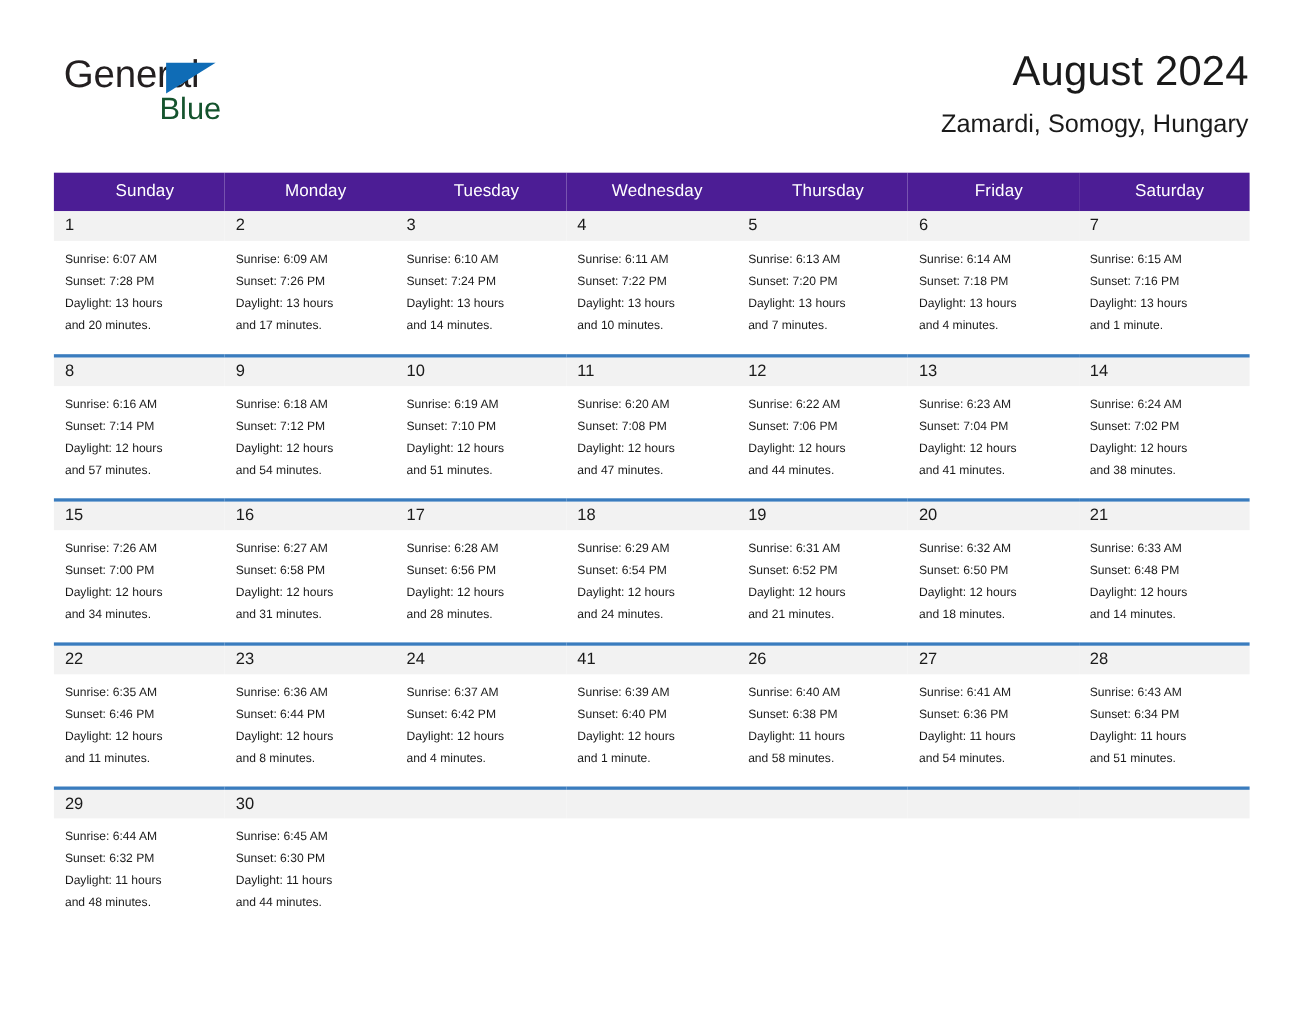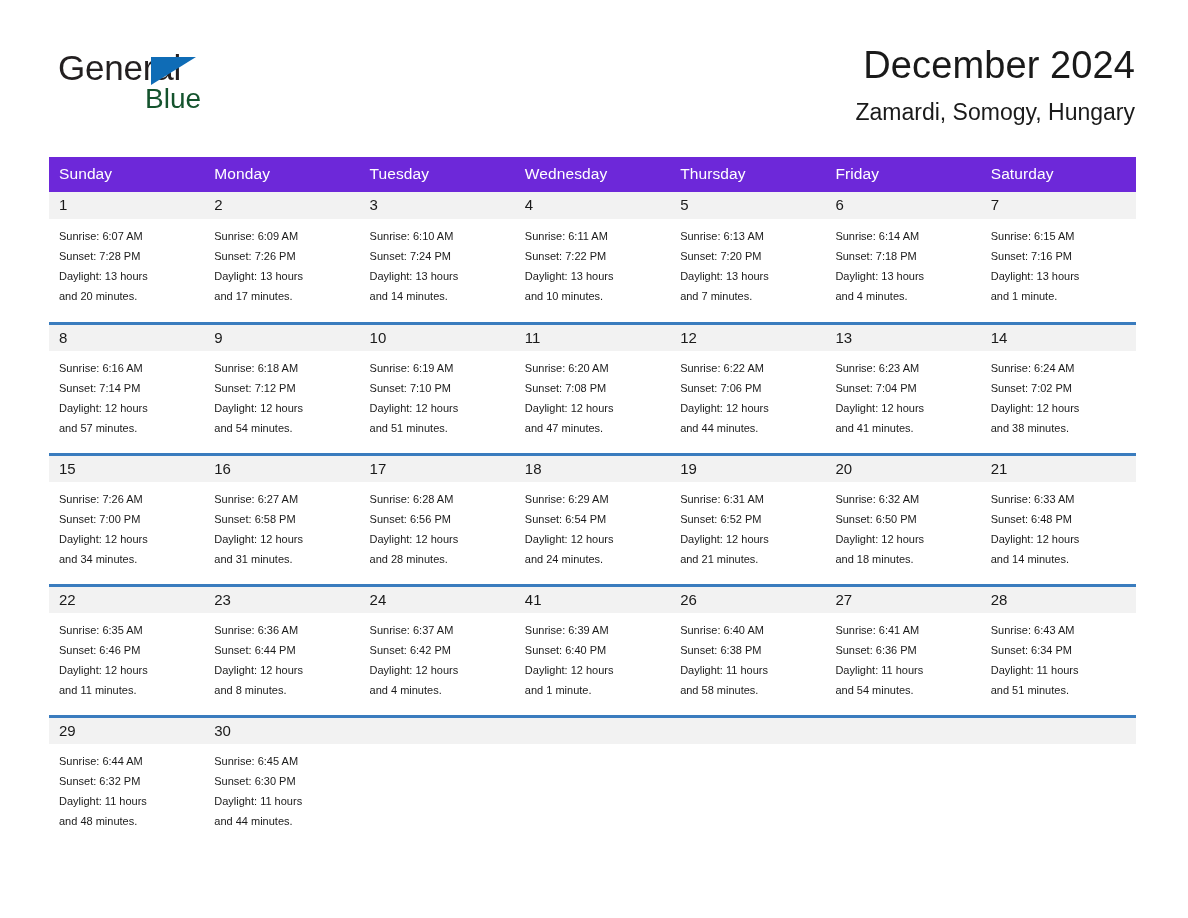"December 2024" div.cal-title { text: December -> August }
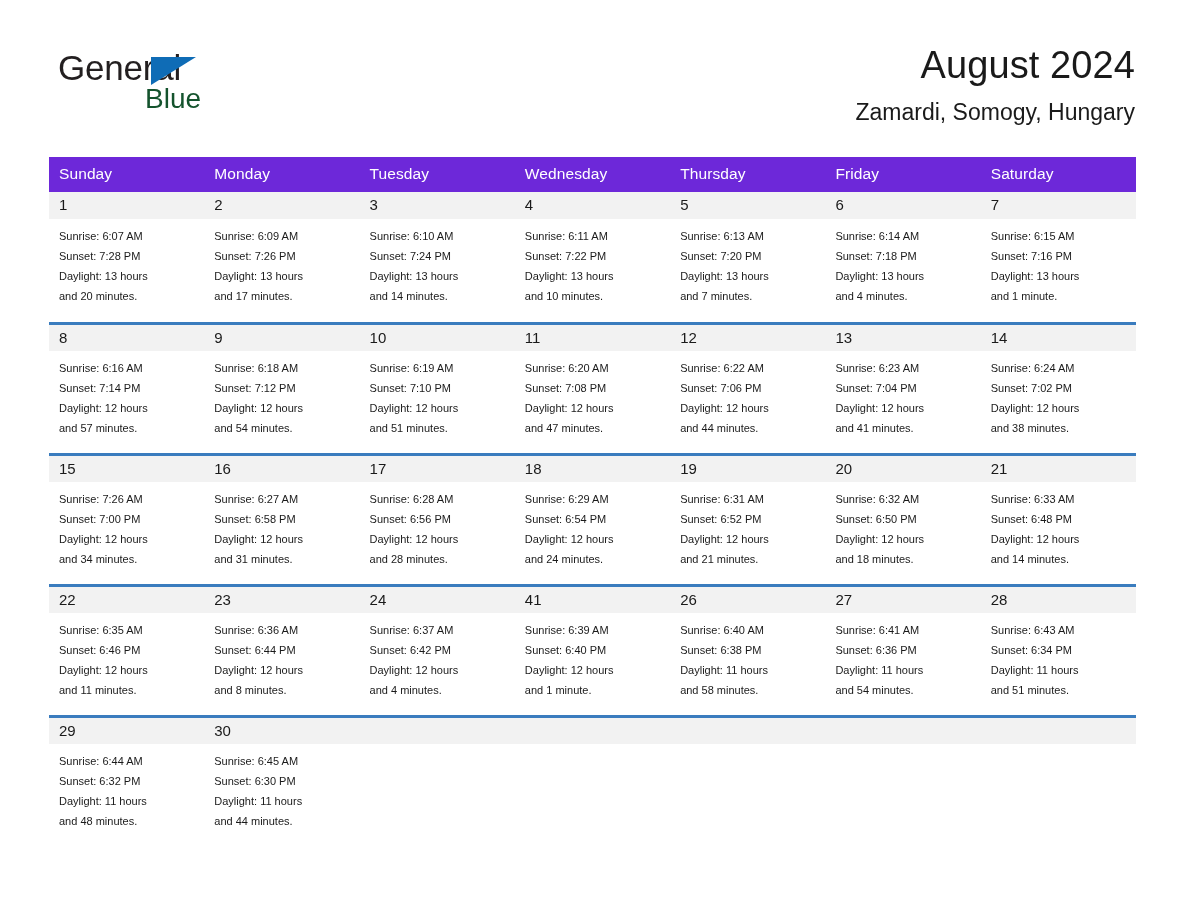"Sunday" thead th { background: #6d28d9 -> #4c1d95; text-align: left -> center }
